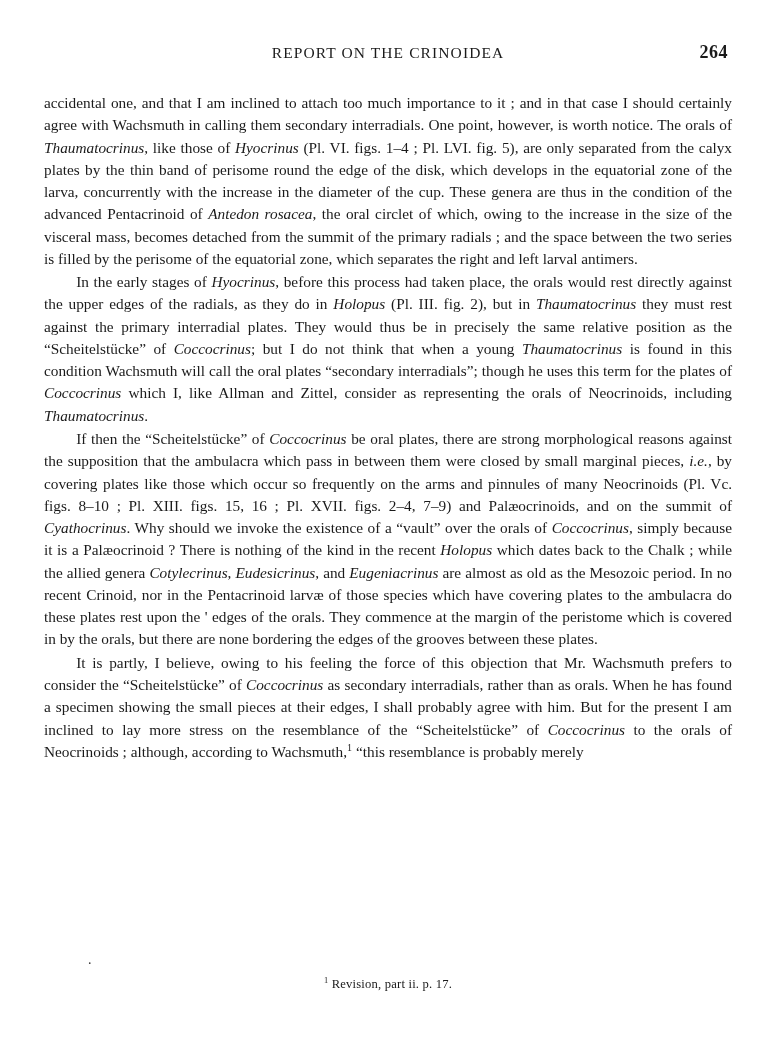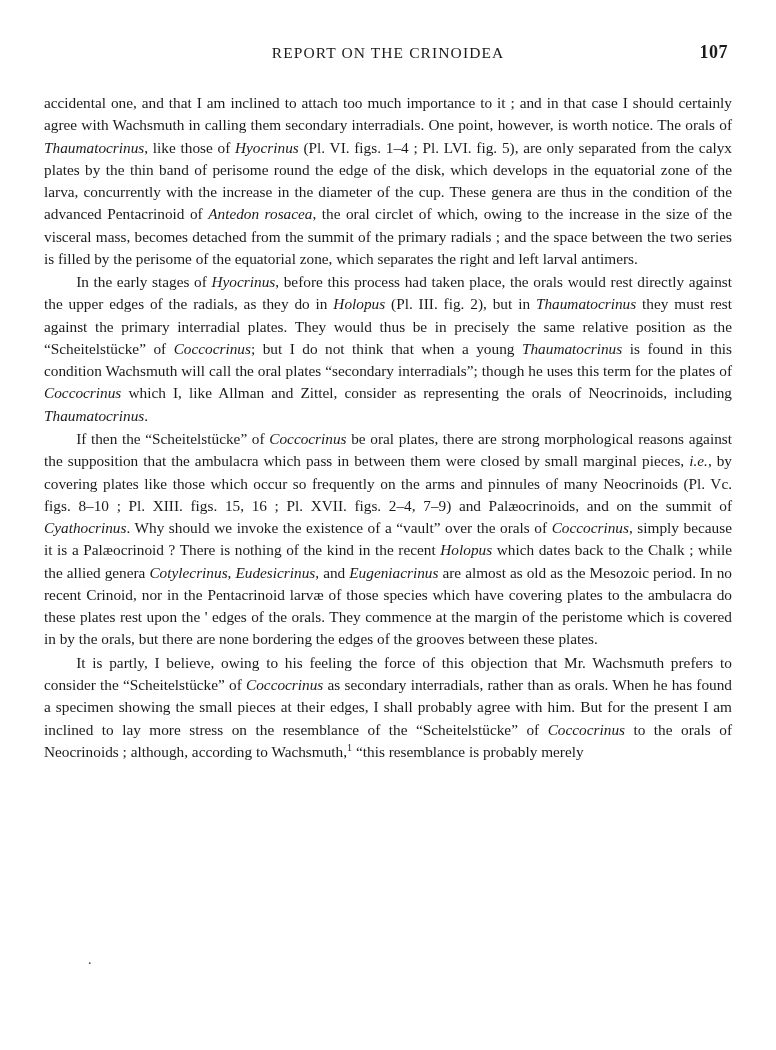"107" div.page-number { text: 107 -> 264 }
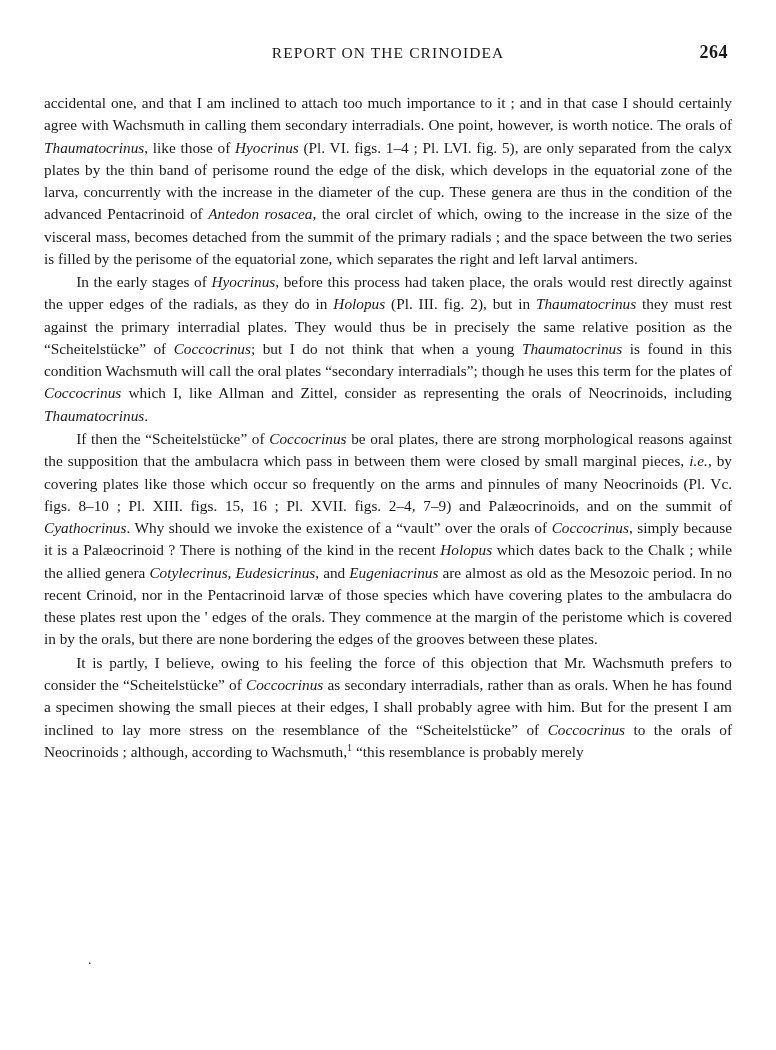"1 Revision, part ii. p." div.footnote-rule-area { html: none -> <div> <div><sup>1</sup> Revision, part ii. p. 17.</div> </div> }
